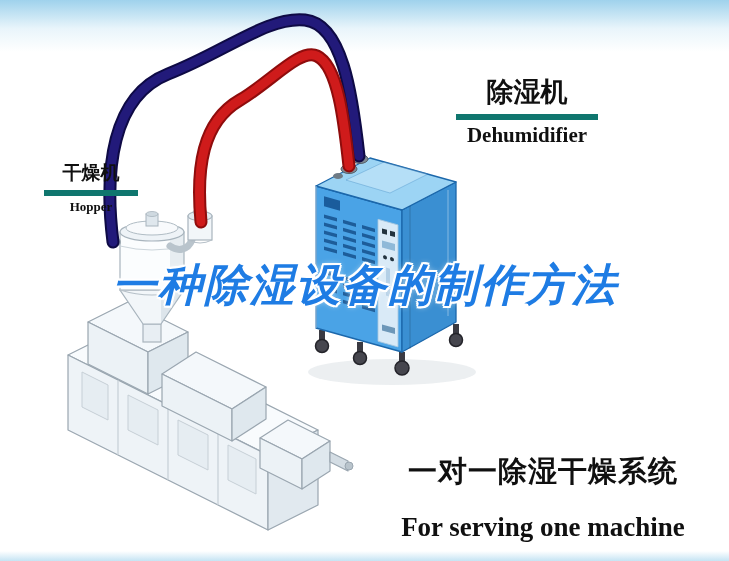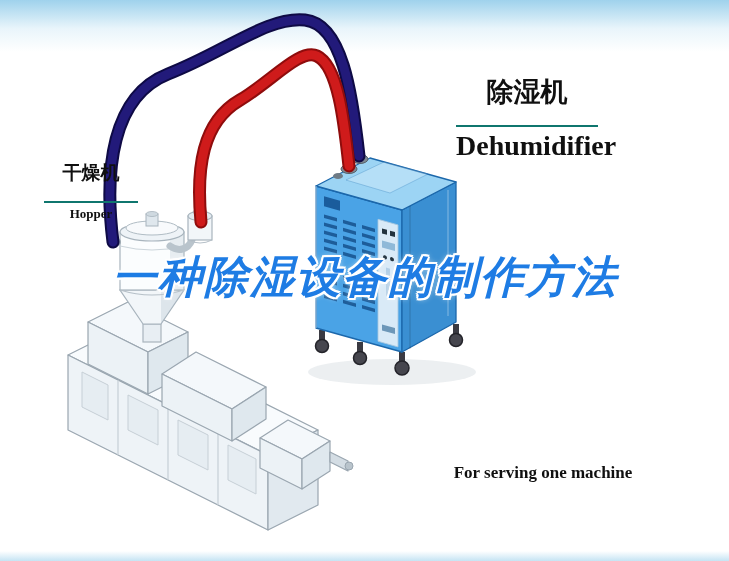"除湿机" .label .zh { border-bottom: 2px solid #0f766e -> 6px solid #0f766e; padding-bottom: 15px -> 4px }
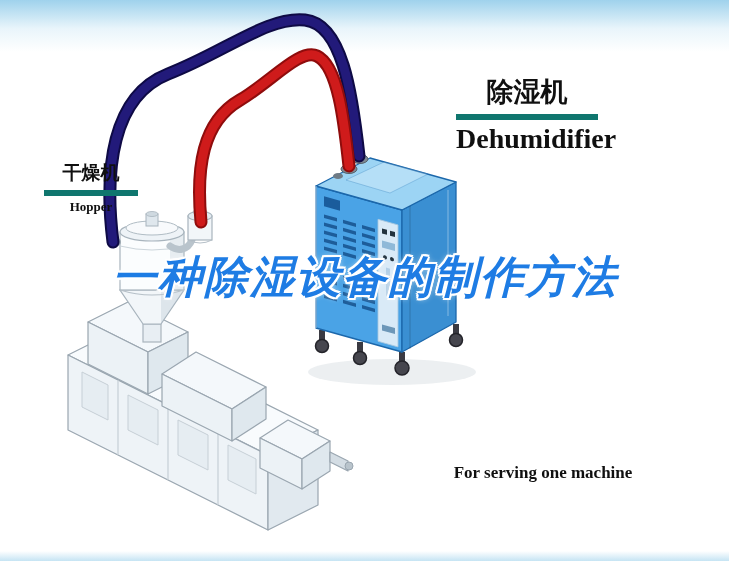"Dehumidifier" .dehum-label .en { font-size: 28px -> 21px }
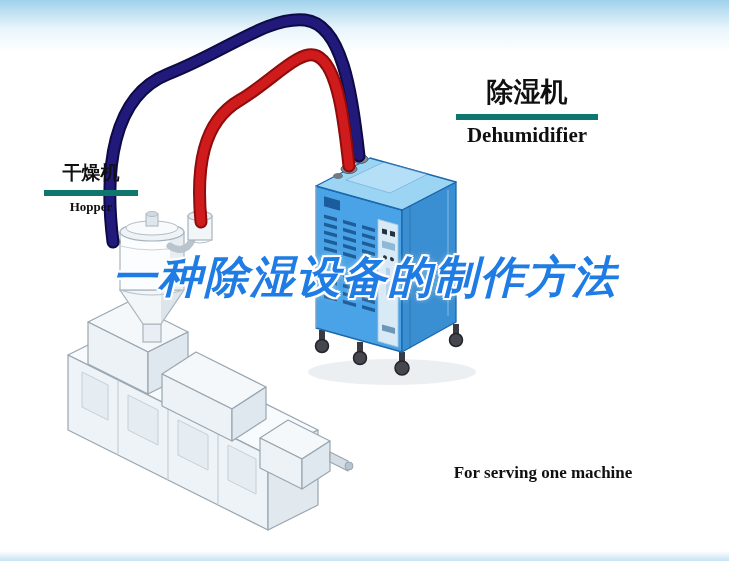"一种除湿设备的制作方法" .title-overlay { top: 248px -> 256px }
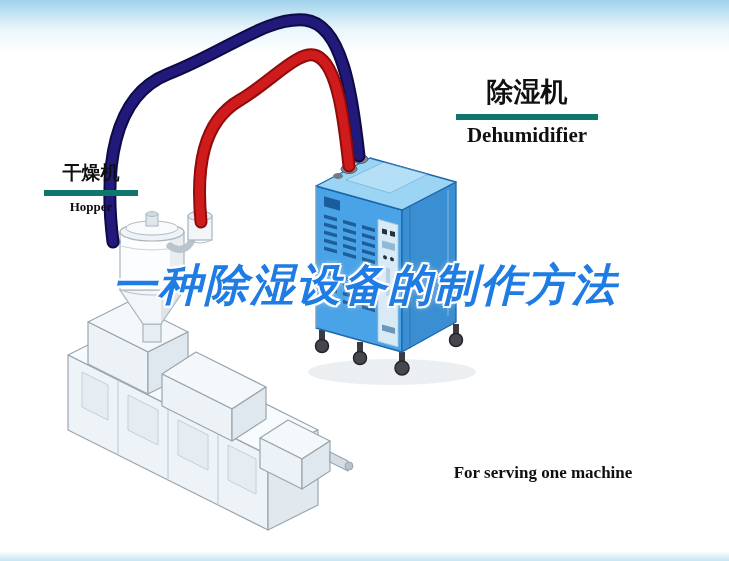"一对一除湿干燥系统" div.zh { html: none -> <div>一对一除湿干燥系统</div> }
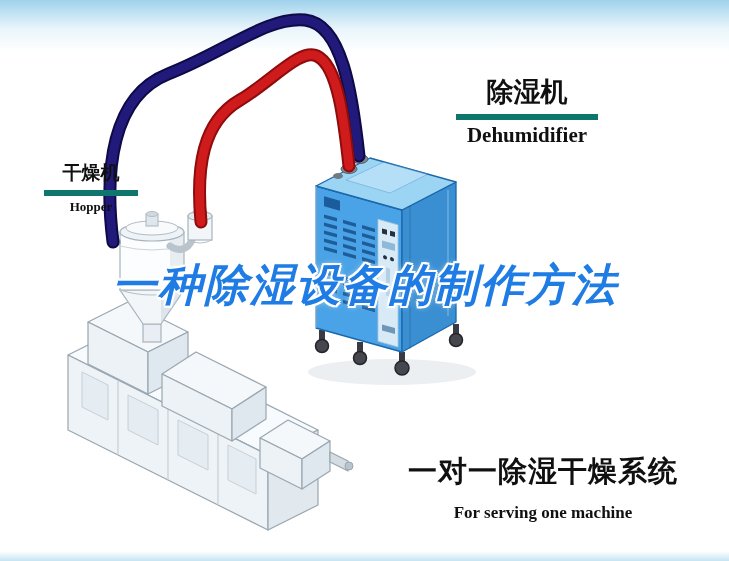"For serving one machine" .system-label .en { font-size: 17px -> 27px; margin-top: 11px -> 20px }
